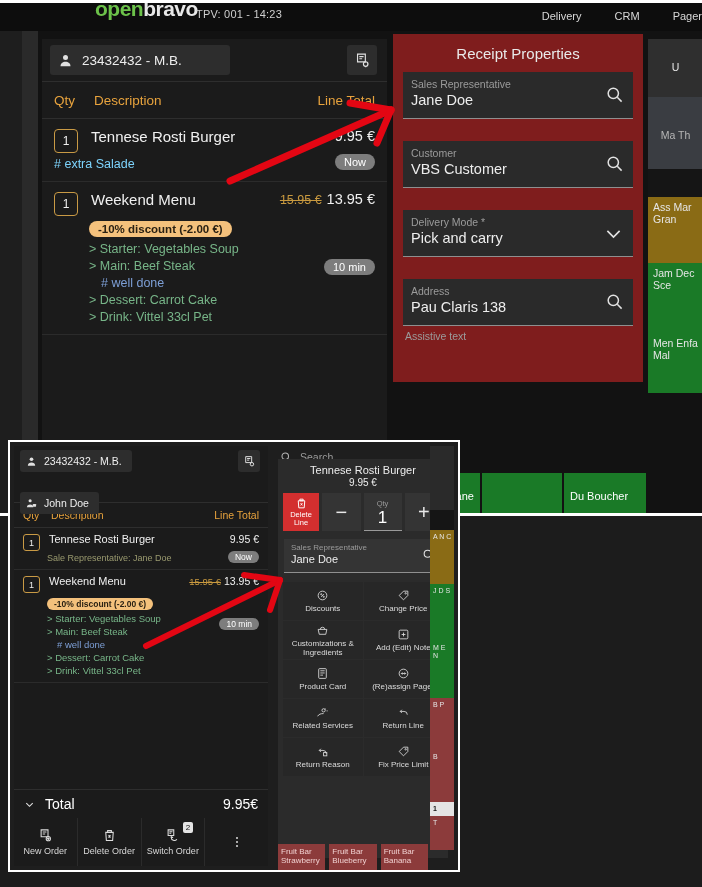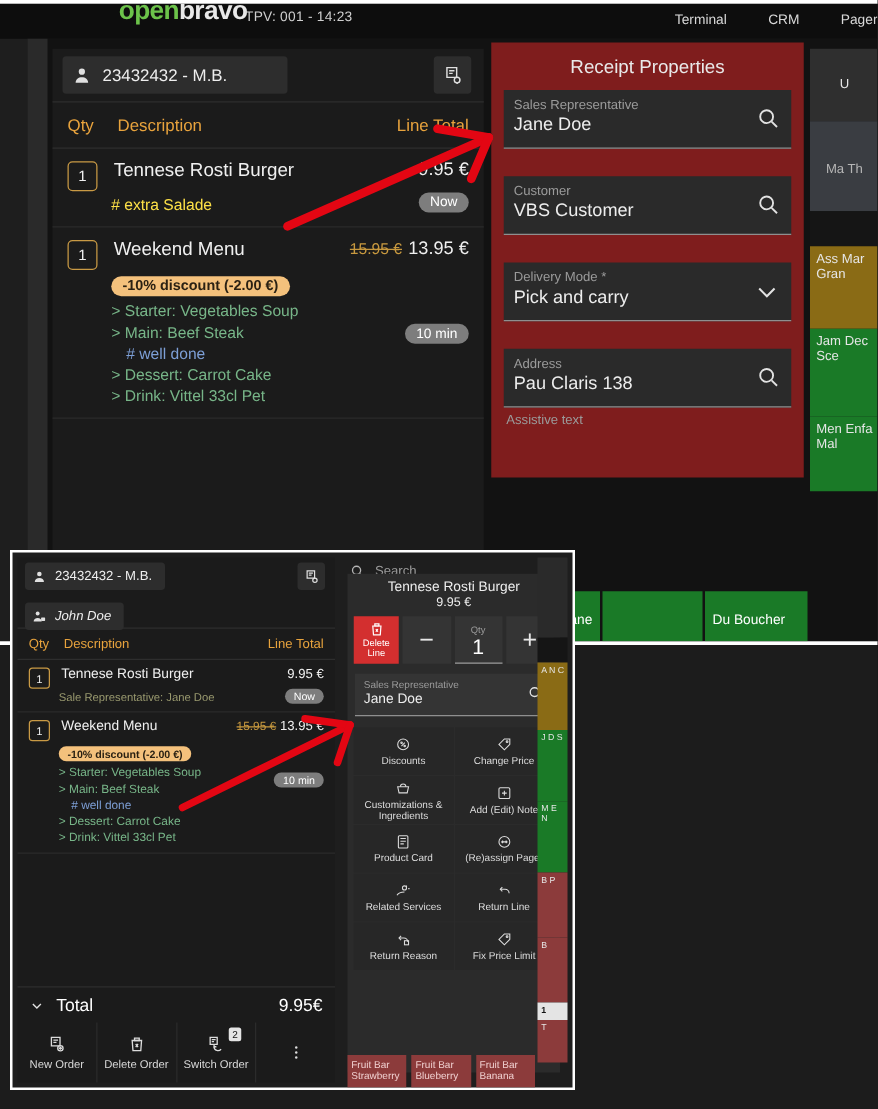"Terminal" span { text: Terminal -> Delivery }
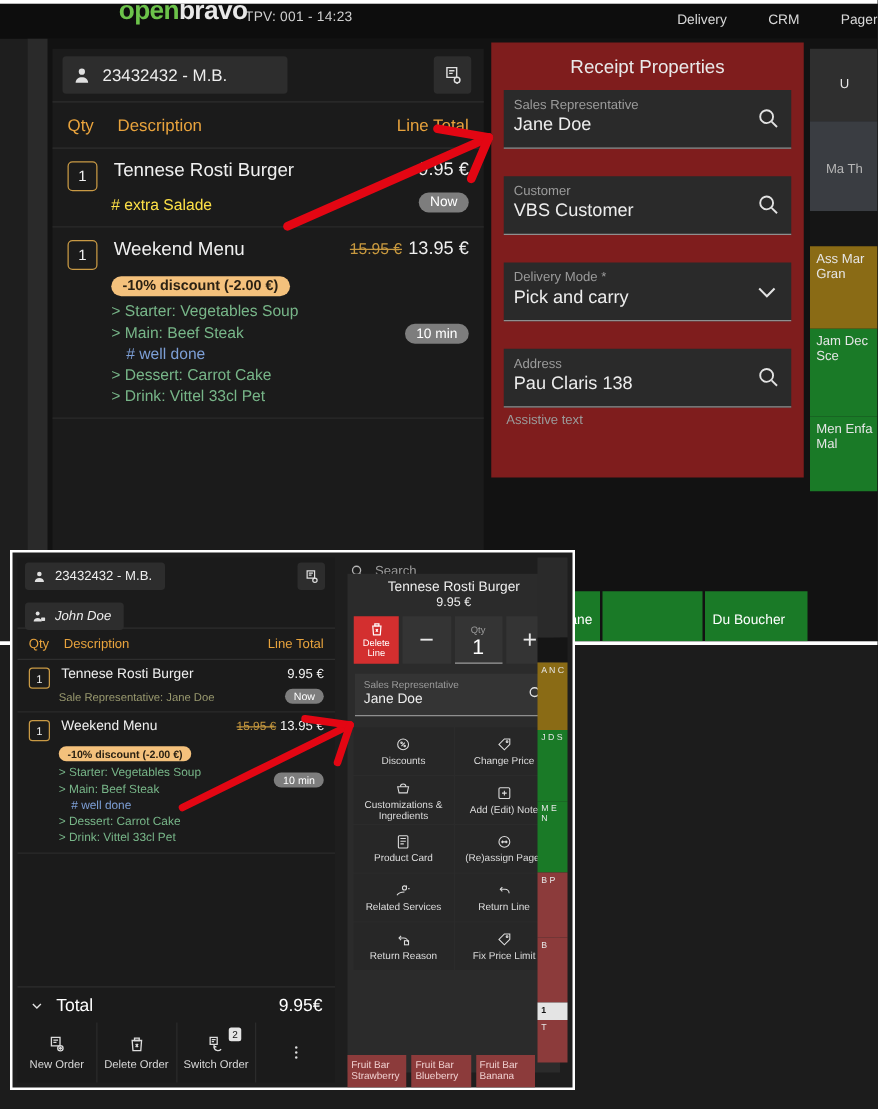"# extra Salade" .l-sub { color: #fde047 -> #7dd3fc; margin-left: 35px -> none }
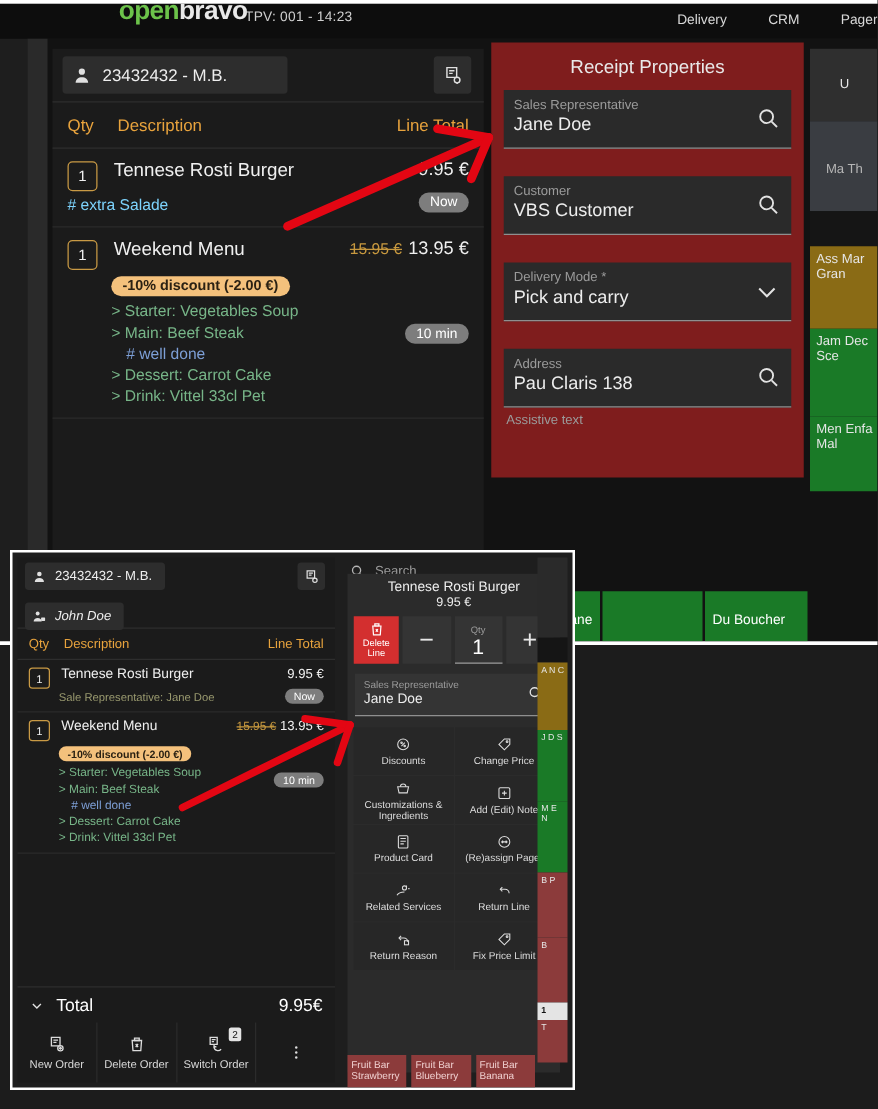"John Doe" div.b-chip { font-style: italic -> none; top: 6px -> 16px }
